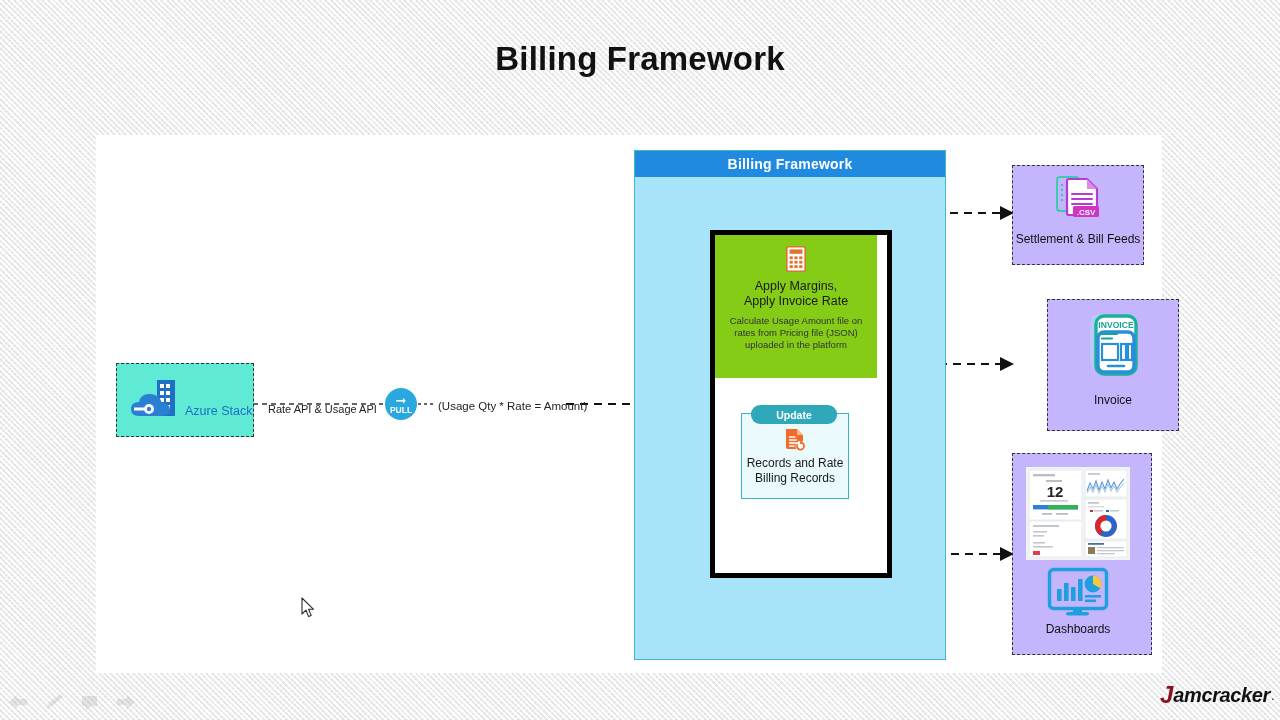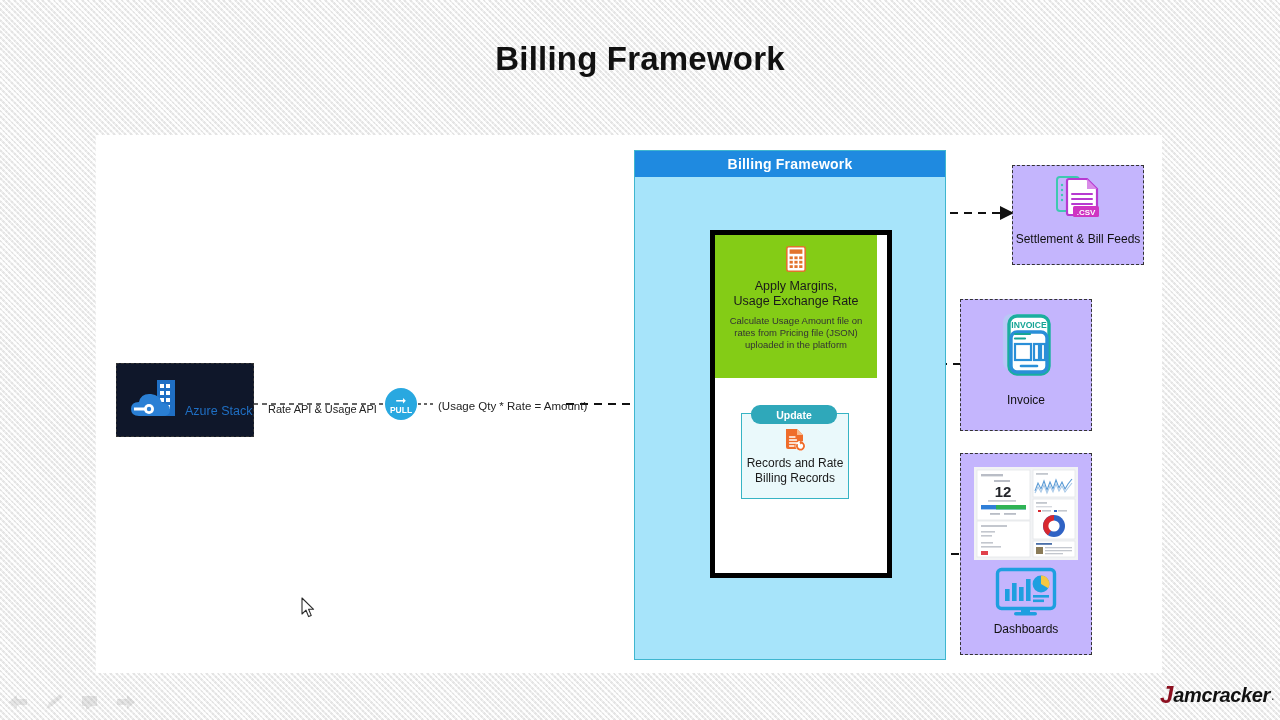"Usage Exchange Rate" div { text: Usage Exchange -> Apply Invoice }
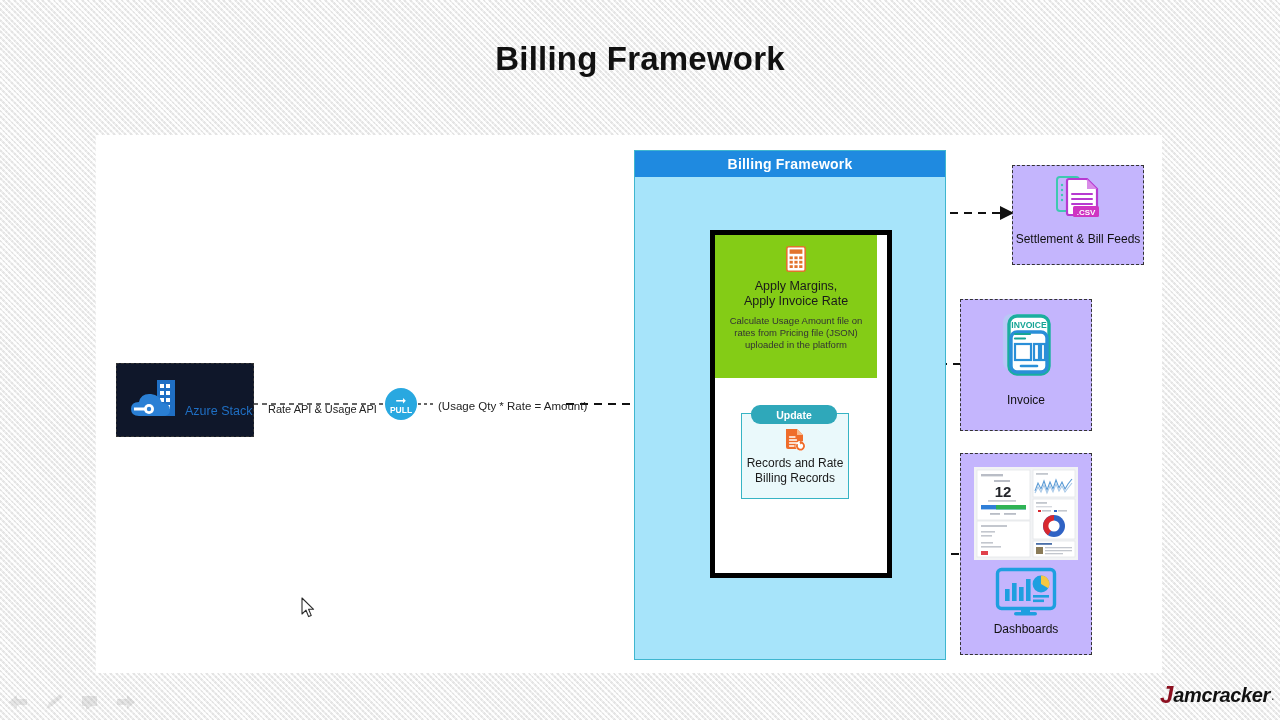"INVOICE" #out-invoice { left: 864px -> 951px }
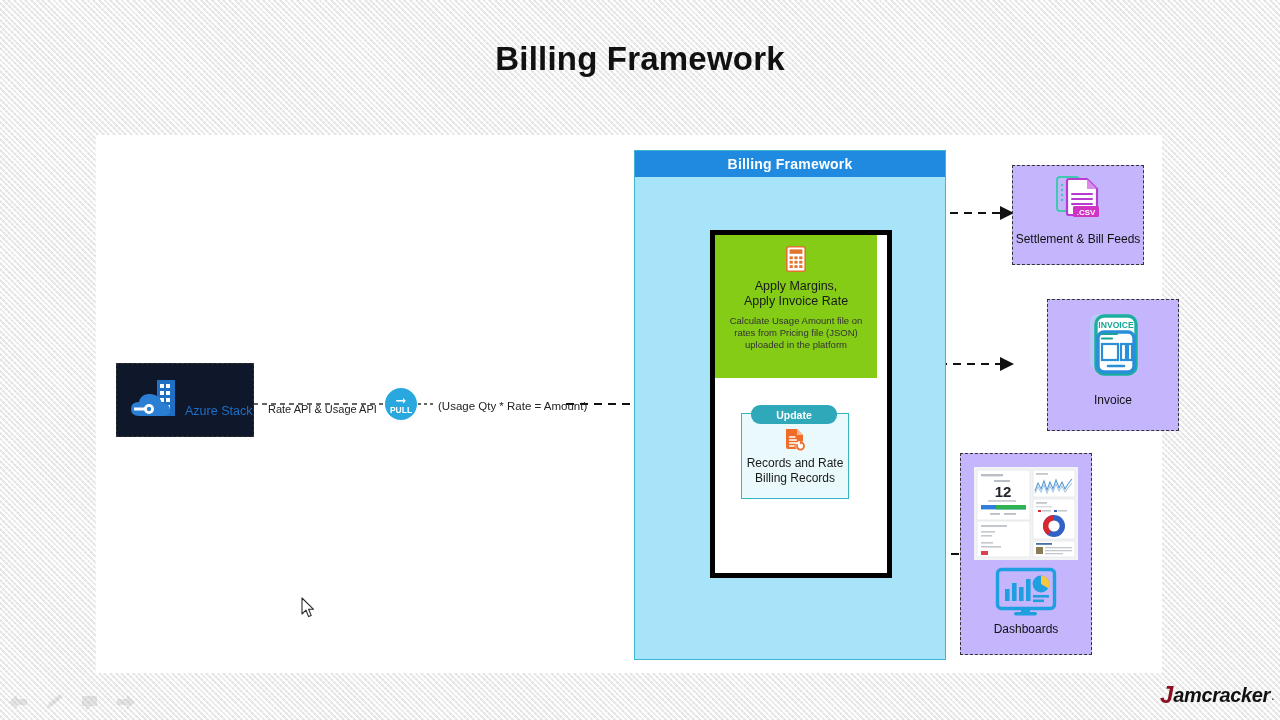"Azure Stack" #azure-box { background: #0f172a -> #5eead4 }
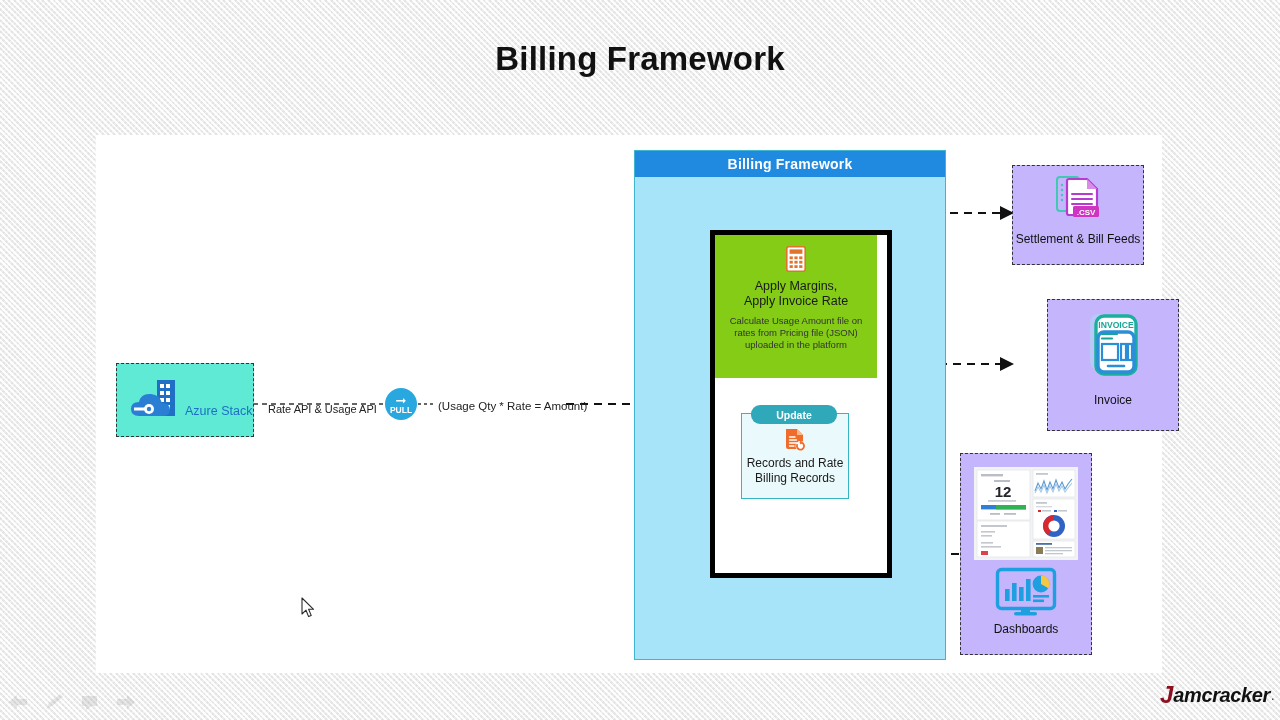"12" #out-dashboards { left: 864px -> 916px; padding-left: none -> 8px }
